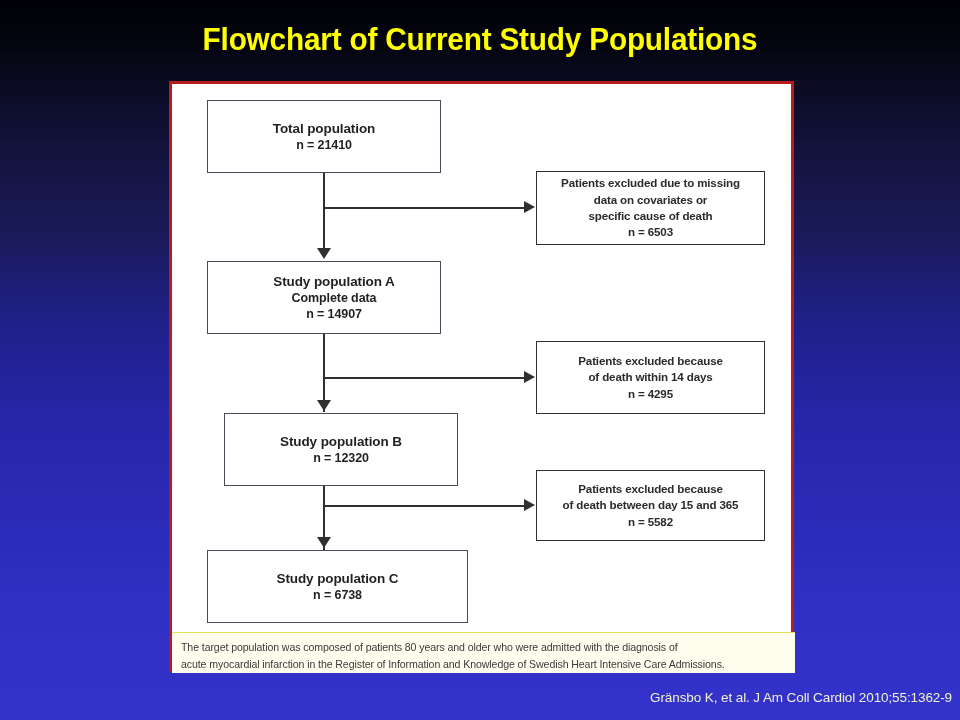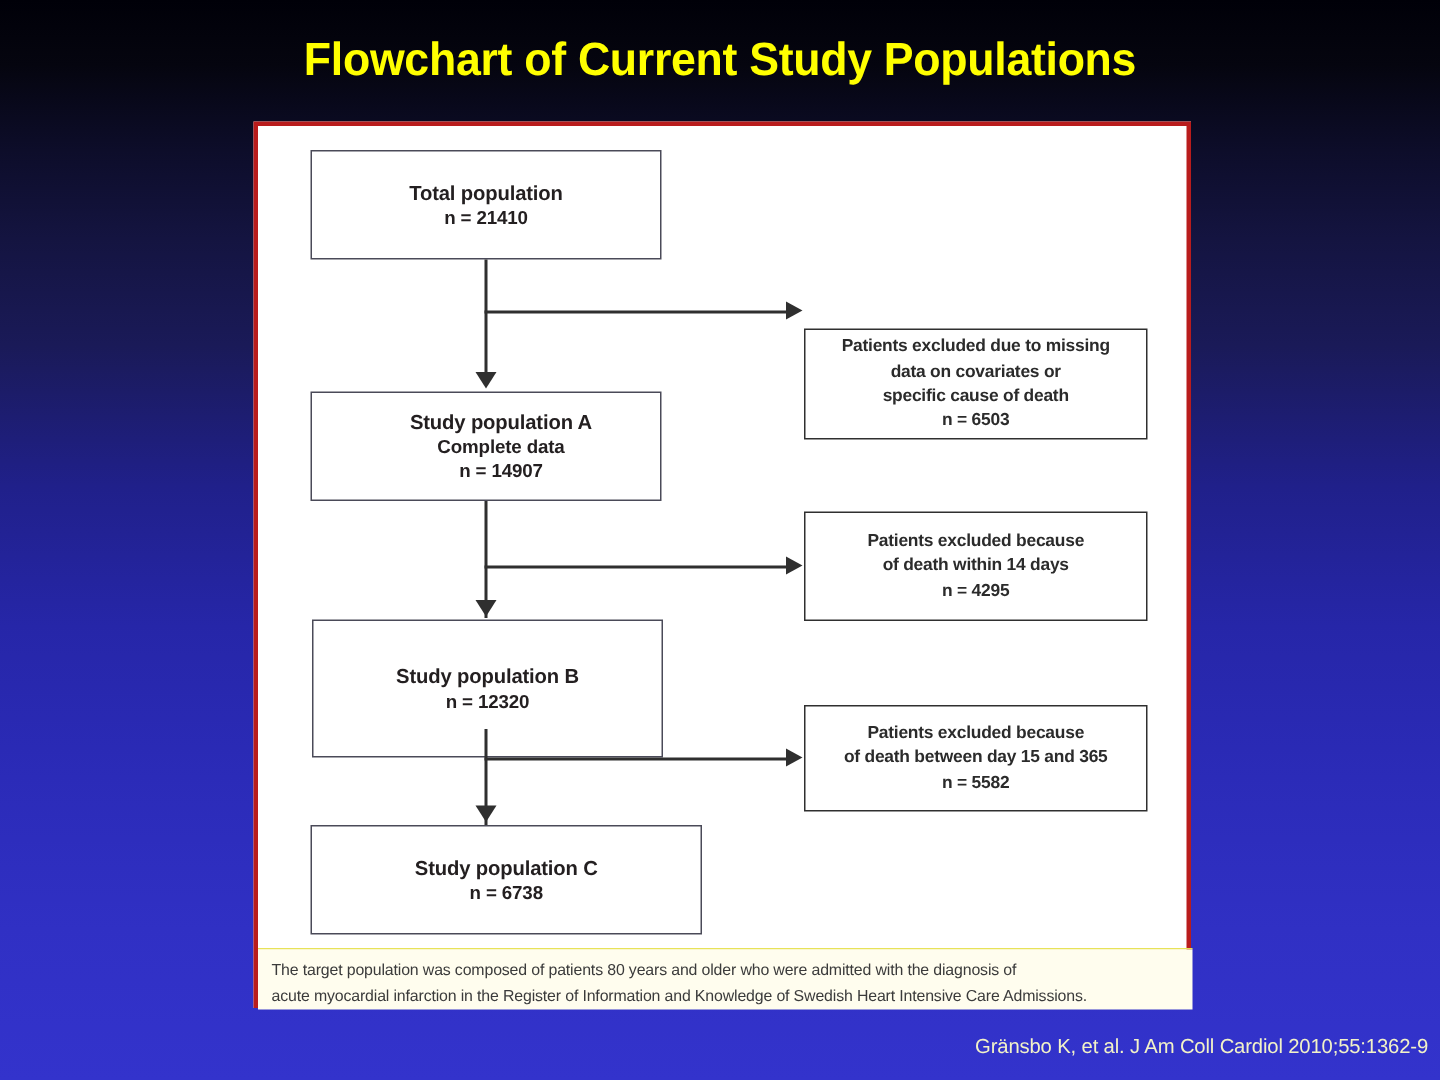"Patients excluded due to missing" #box-excl-1 { margin-top: 48px -> none }
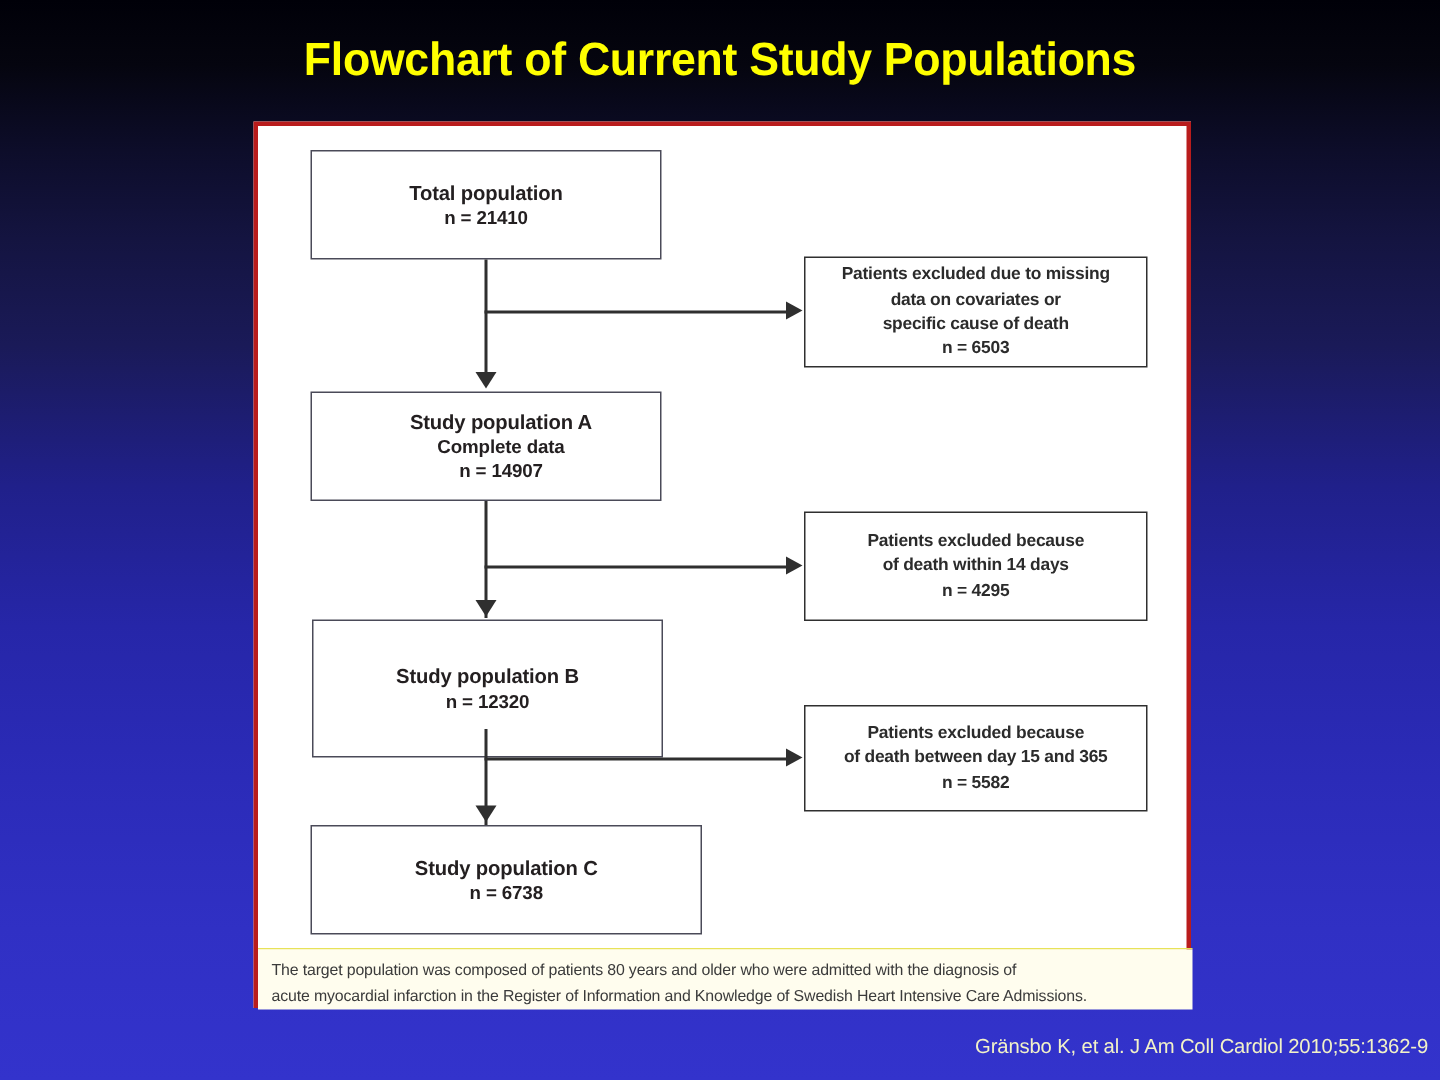"Study population B" #box-pop-b { height: 92px -> 73px; left: 36px -> 52px }
